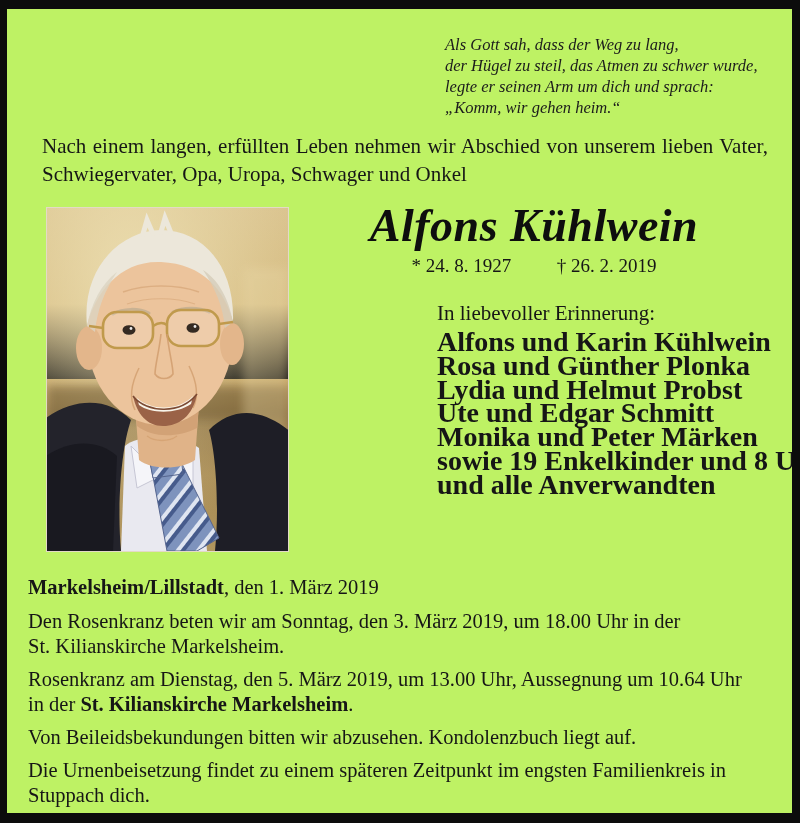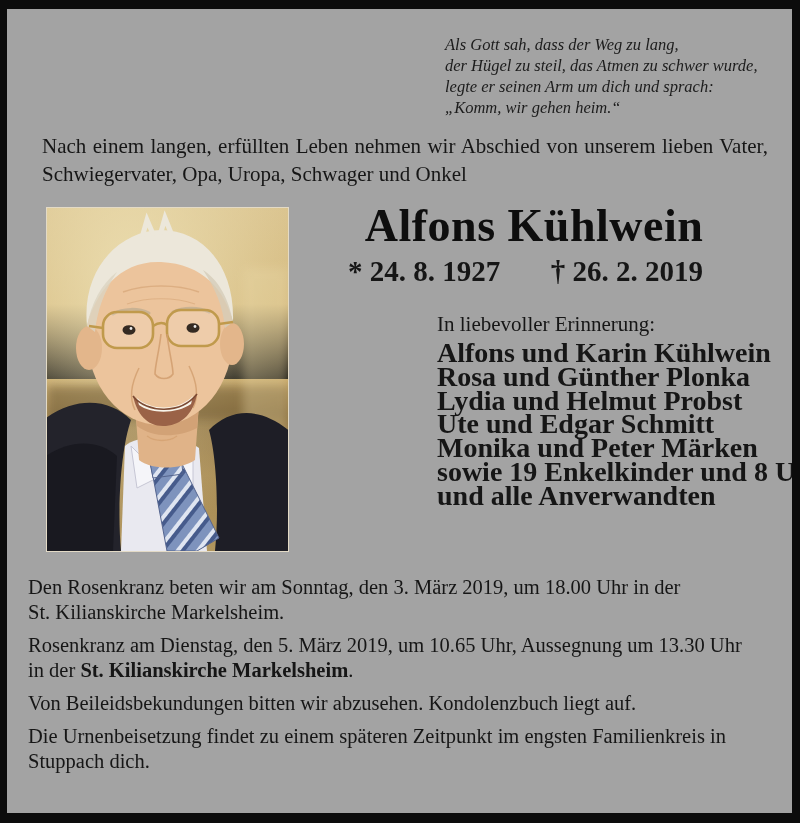"Als Gott sah, dass der" .sheet { background: #a3a3a3 -> #bef264 }
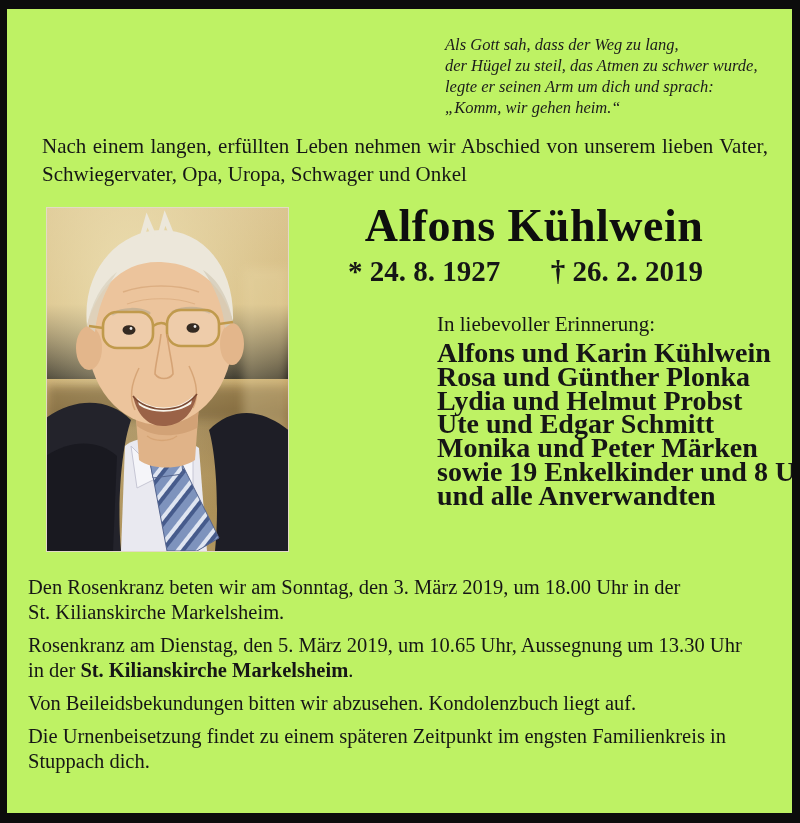"Alfons Kühlwein" .title { font-style: none -> italic }
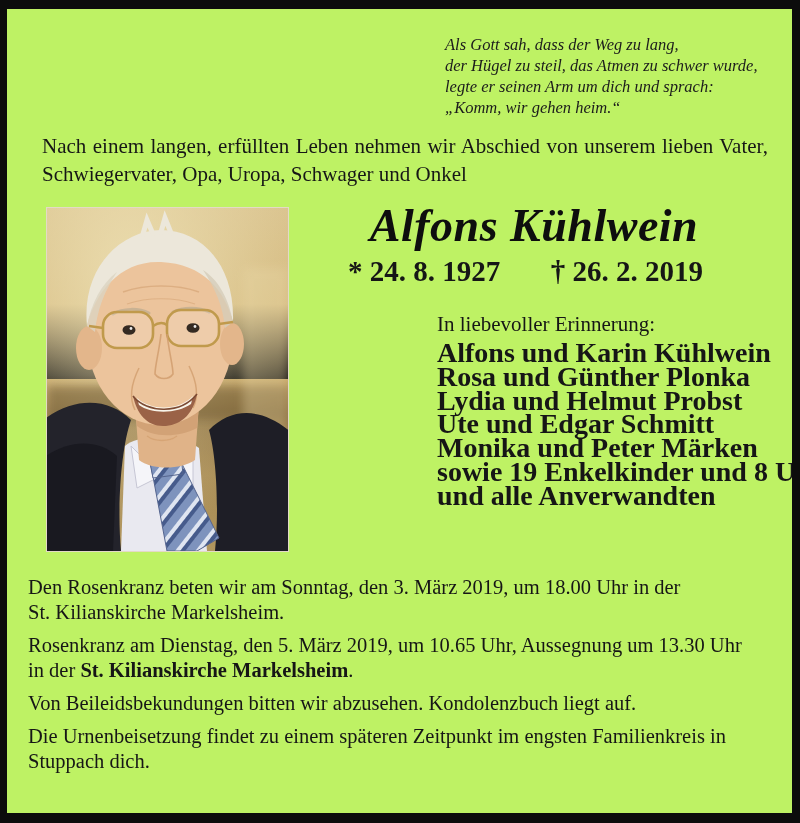"* 24. 8. 1927 †" .dates { font-size: 29px -> 19px; font-weight: bold -> normal; text-align: left -> center }
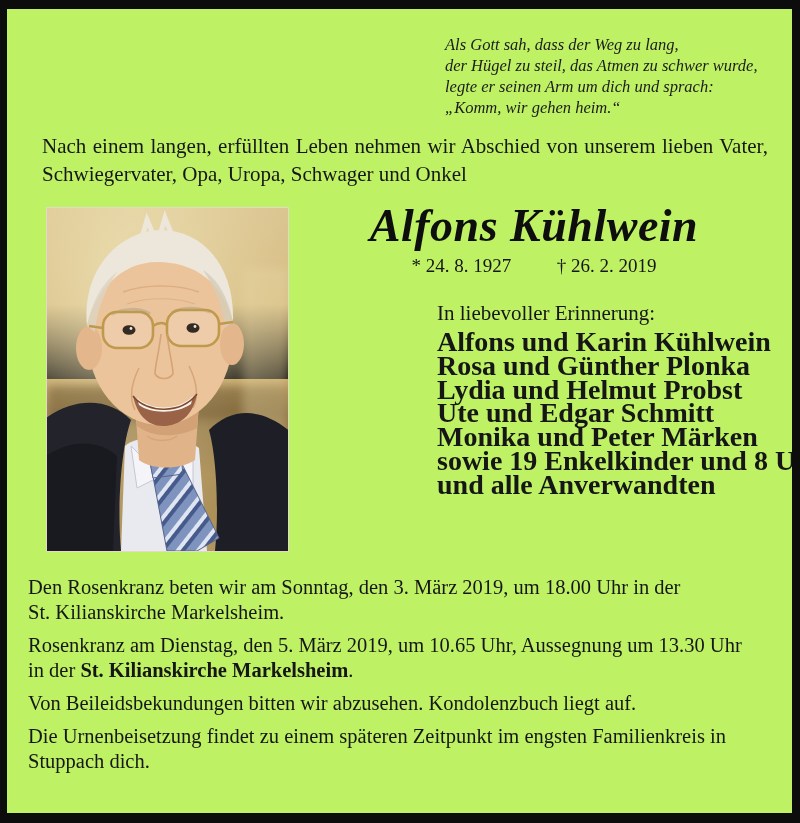"Markelsheim/Lillstadt, den 1. März 2019" div.dateline { html: none -> <div> <span>Markelsheim/Lillstadt</span><span>, den 1. März 2019</span> </div> }
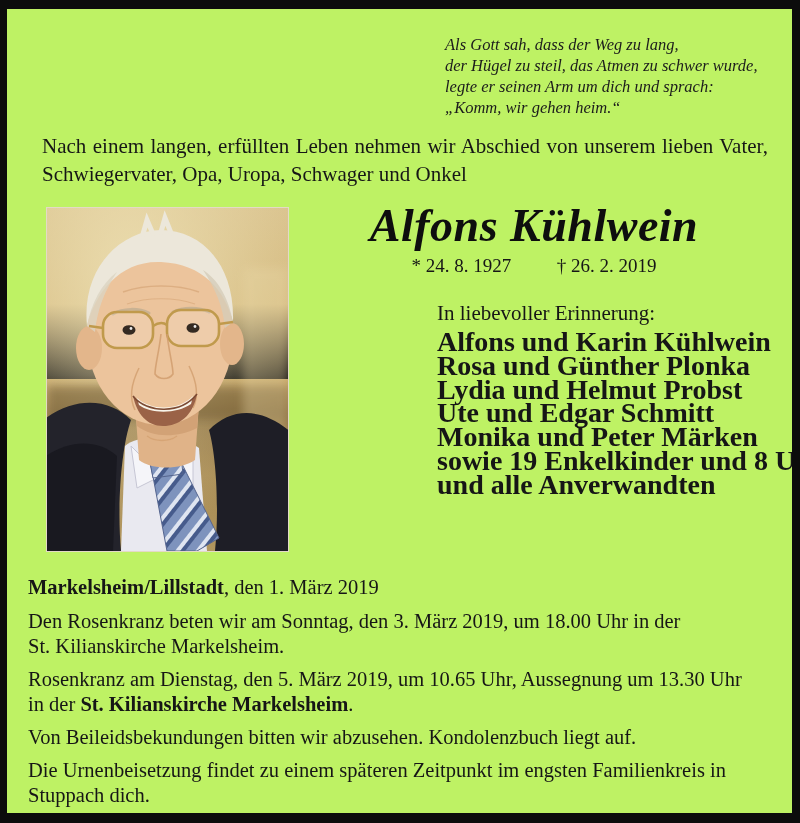"Rosenkranz am Dienstag, den 5." div { text: 10.65 Uhr, Aussegnung um 13.30 -> 13.00 Uhr, Aussegnung um 10.64 }
